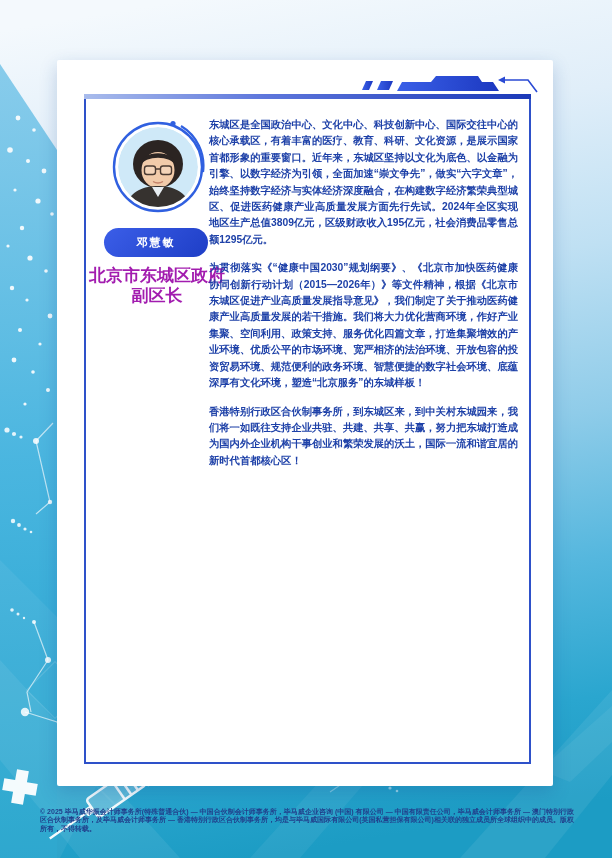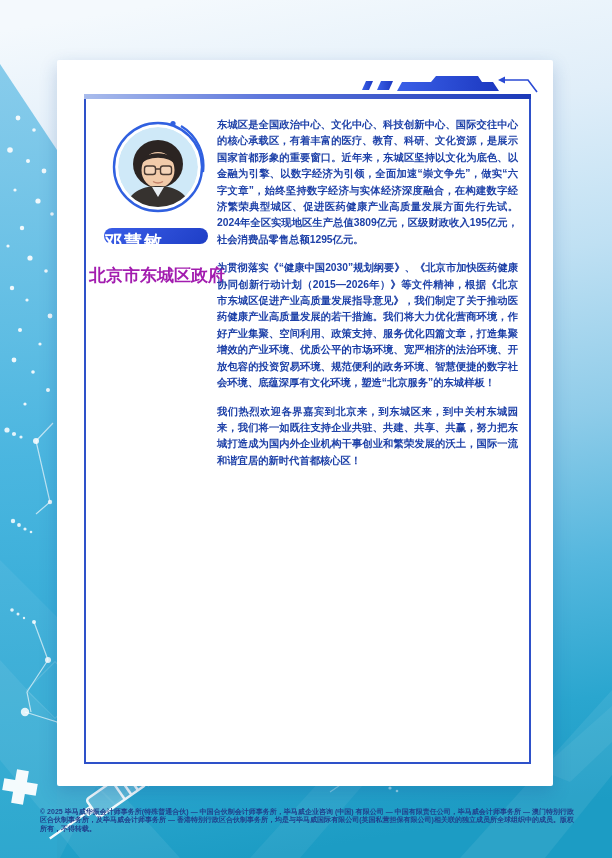"东城区是全国政治中心、文化中心、科技创新中心、国际交往中心的核心承载区，有着丰富" .speech p { margin: 0 0 12px 8px -> 0 0 12px 0 }
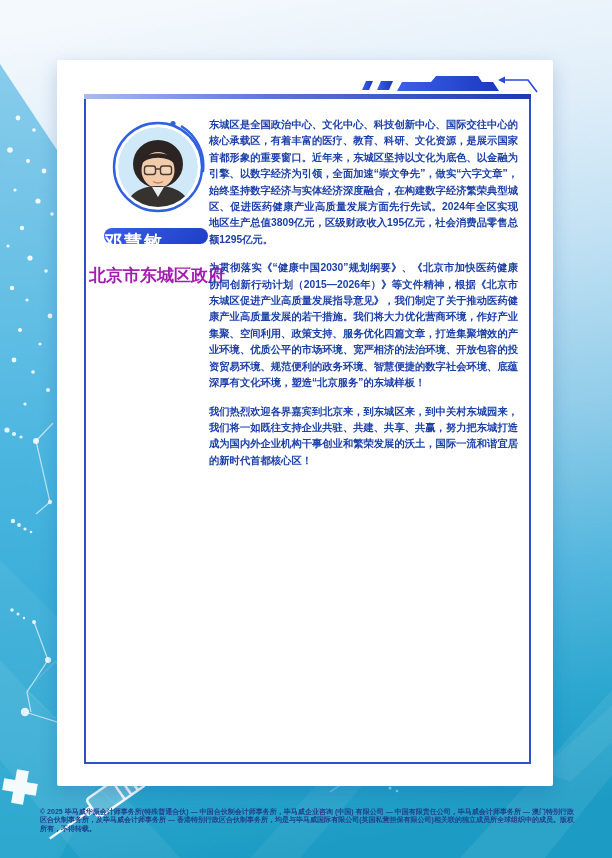"邓慧敏" .name-badge { font-size: 18px -> 11px; height: 16px -> 29px; text-align: left -> center }
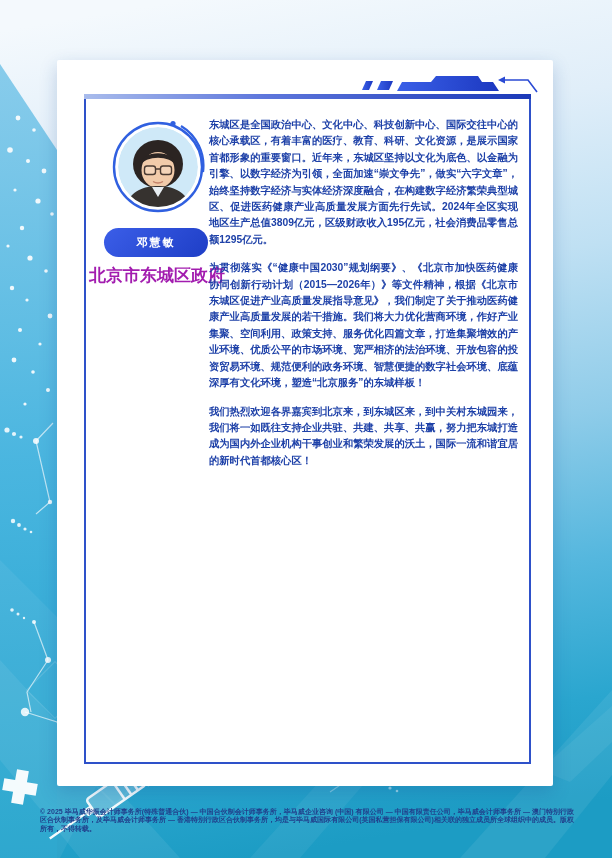"副区长" div { html: none -> <div>副区长</div> }
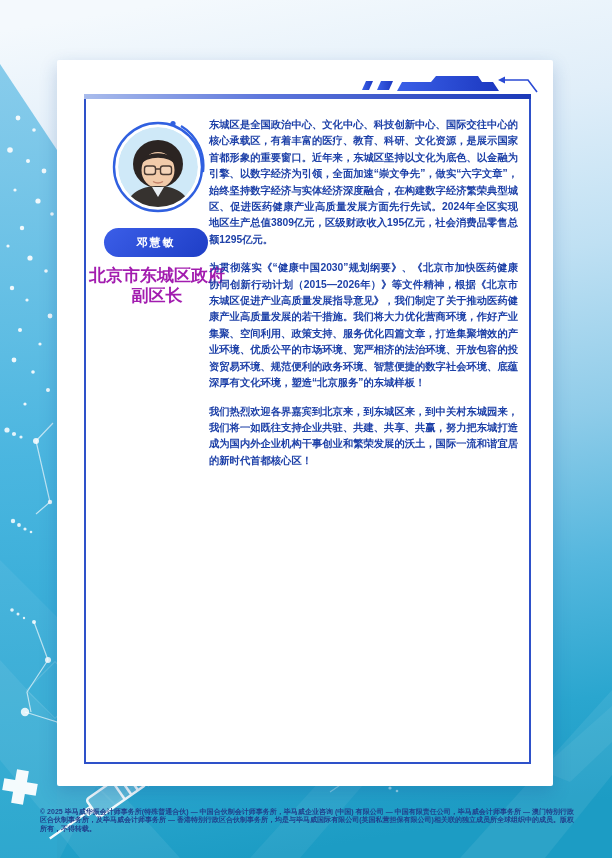"我们热烈欢迎各界嘉宾到北京来，到东城区来，到中关村东城园来，我们将一如既往支持企" p { text: 我们热烈欢迎各界嘉宾到北京来 -> 香港特别行政区合伙制事务所 }
